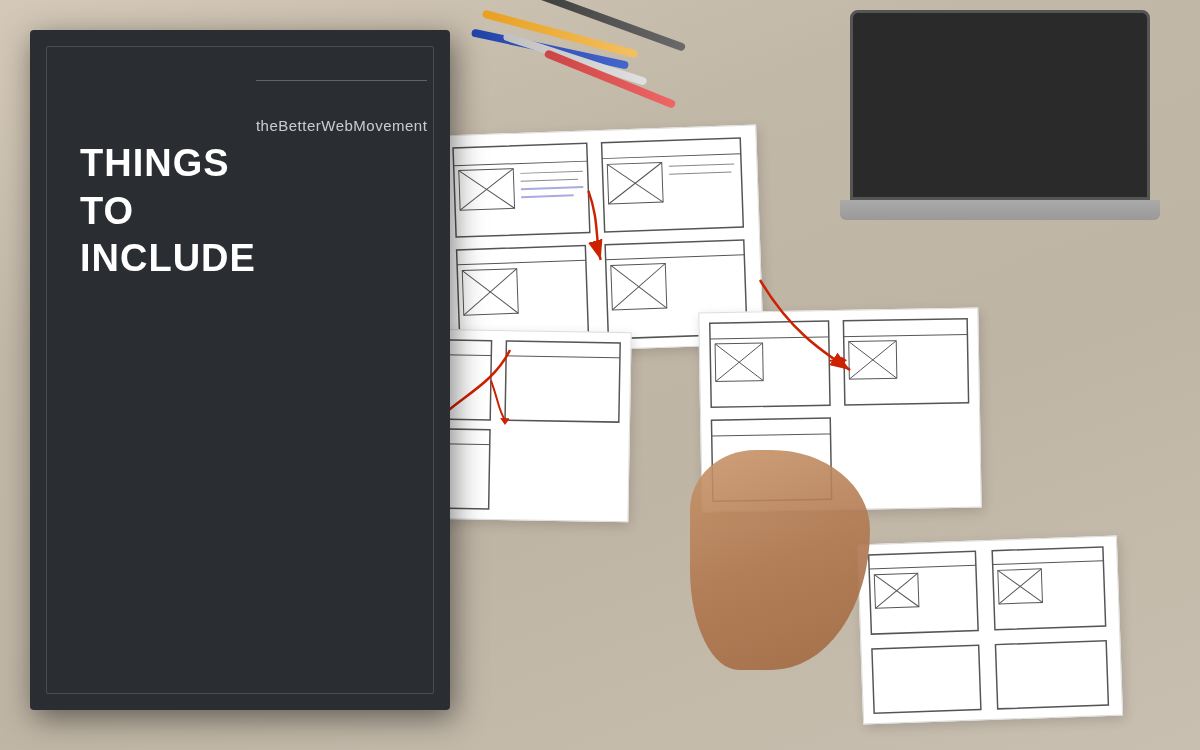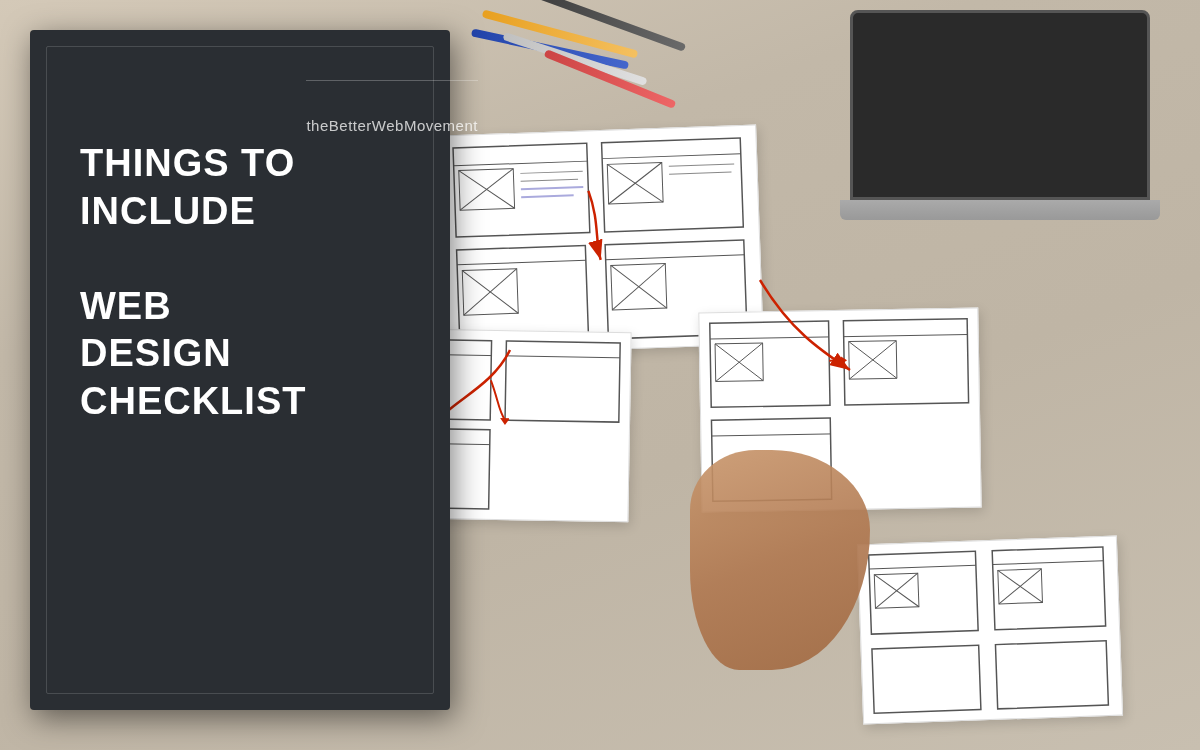"WEB DESIGN CHECKLIST" span { html: <span>WEB DESIGN CHECKLIST</span> -> none }
